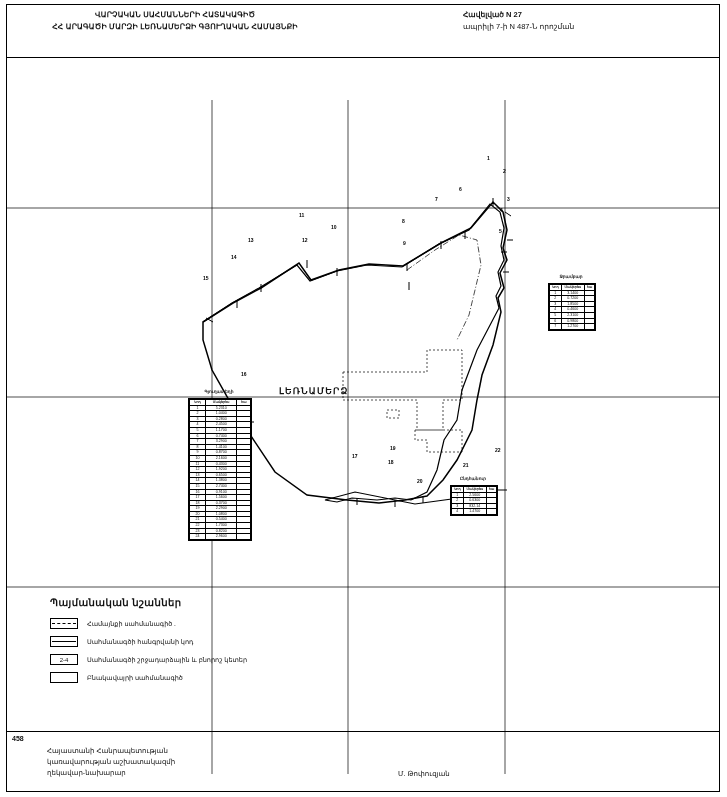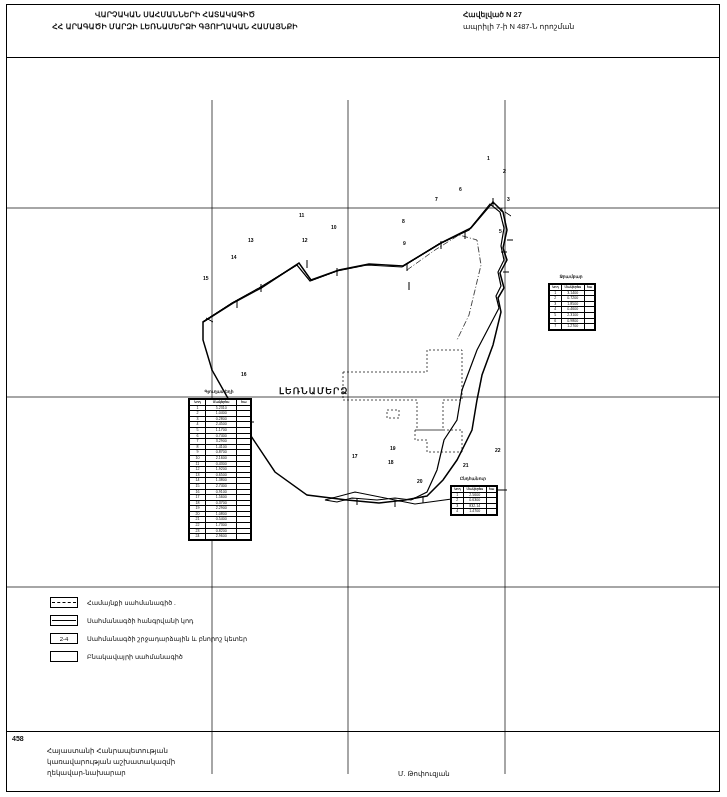"Պայմանական նշաններ" div.legend-title { html: none -> <div>Պայմանական նշաններ</div> }
